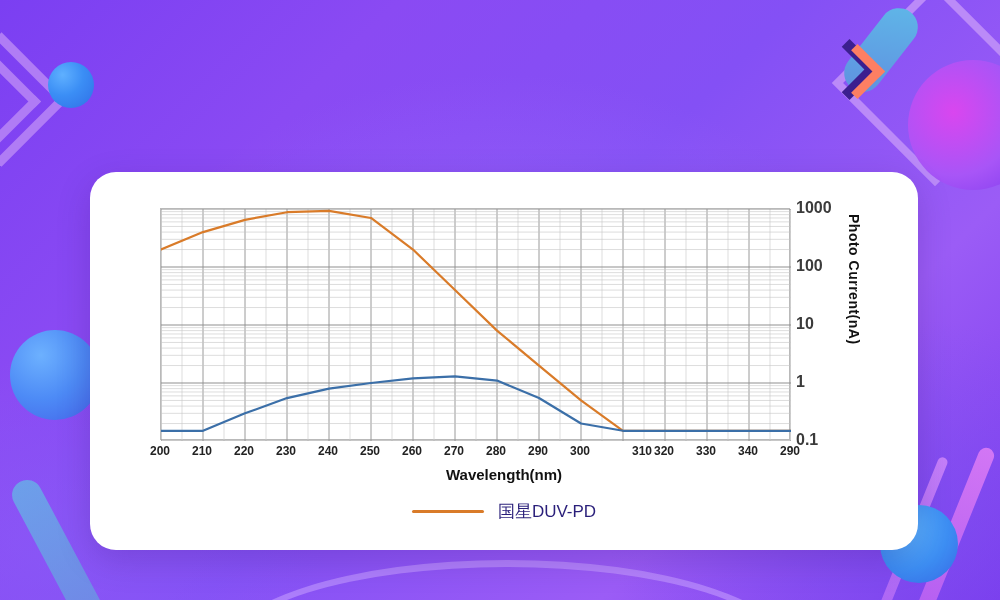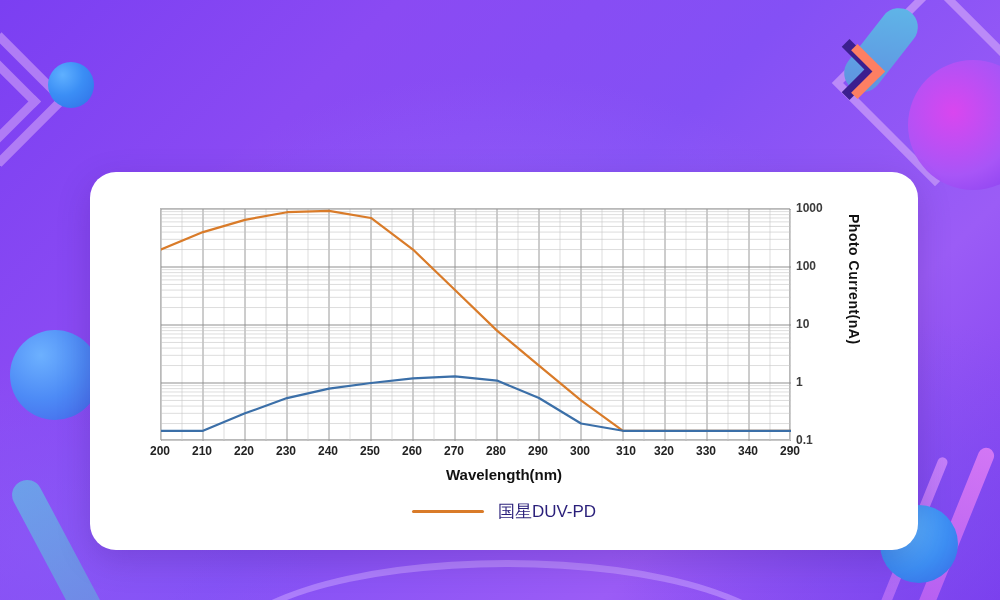"1000" .ylab { font-size: 12px -> 16px }
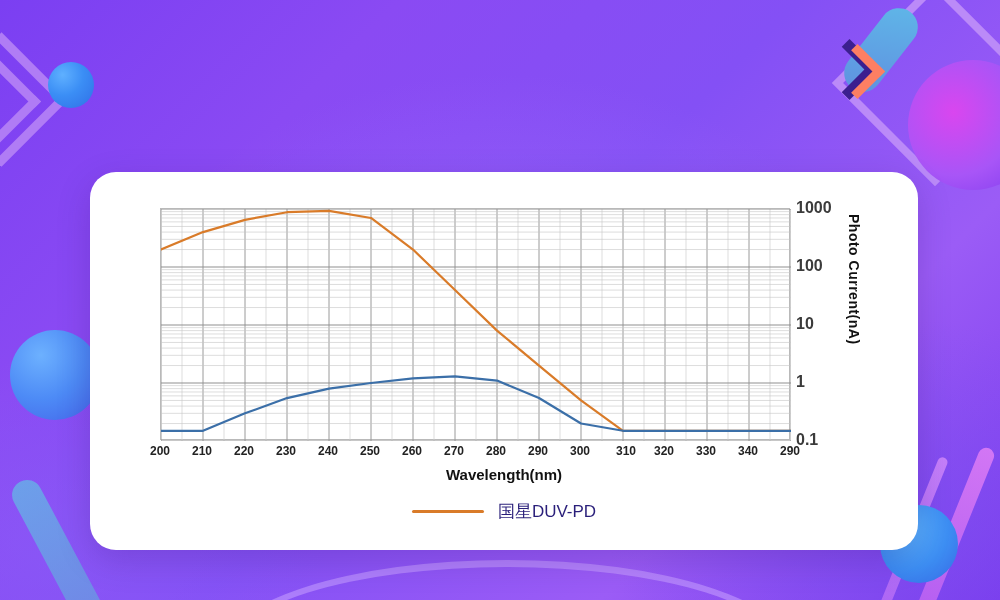"310" span.xlab { left: 466px -> 482px }
